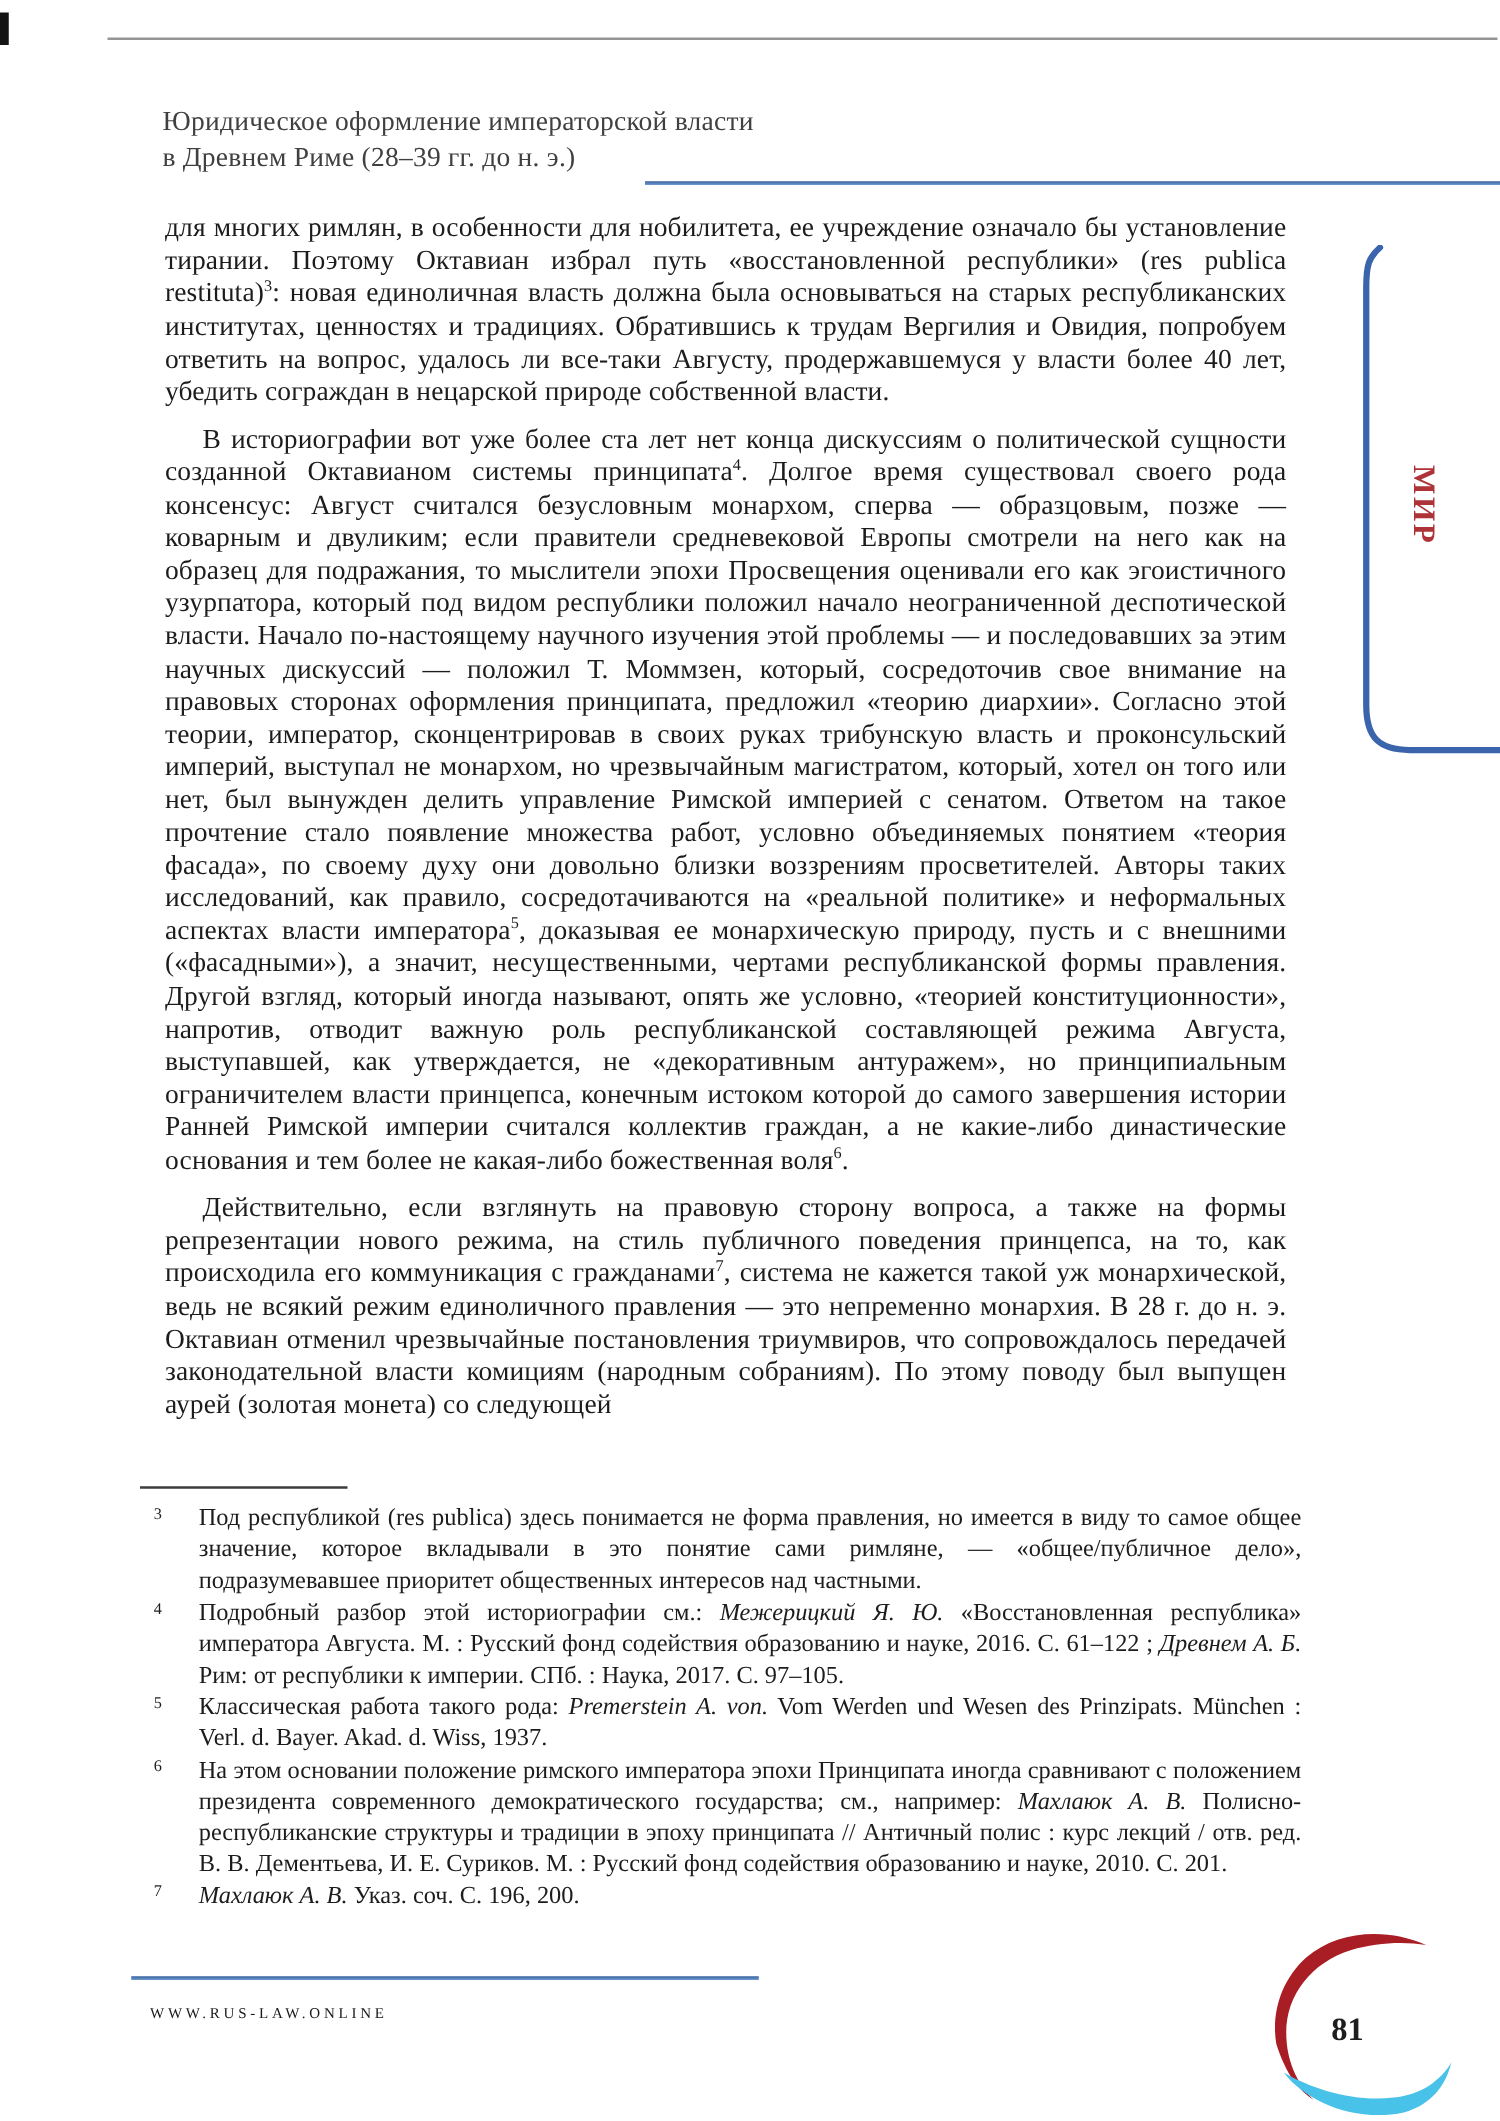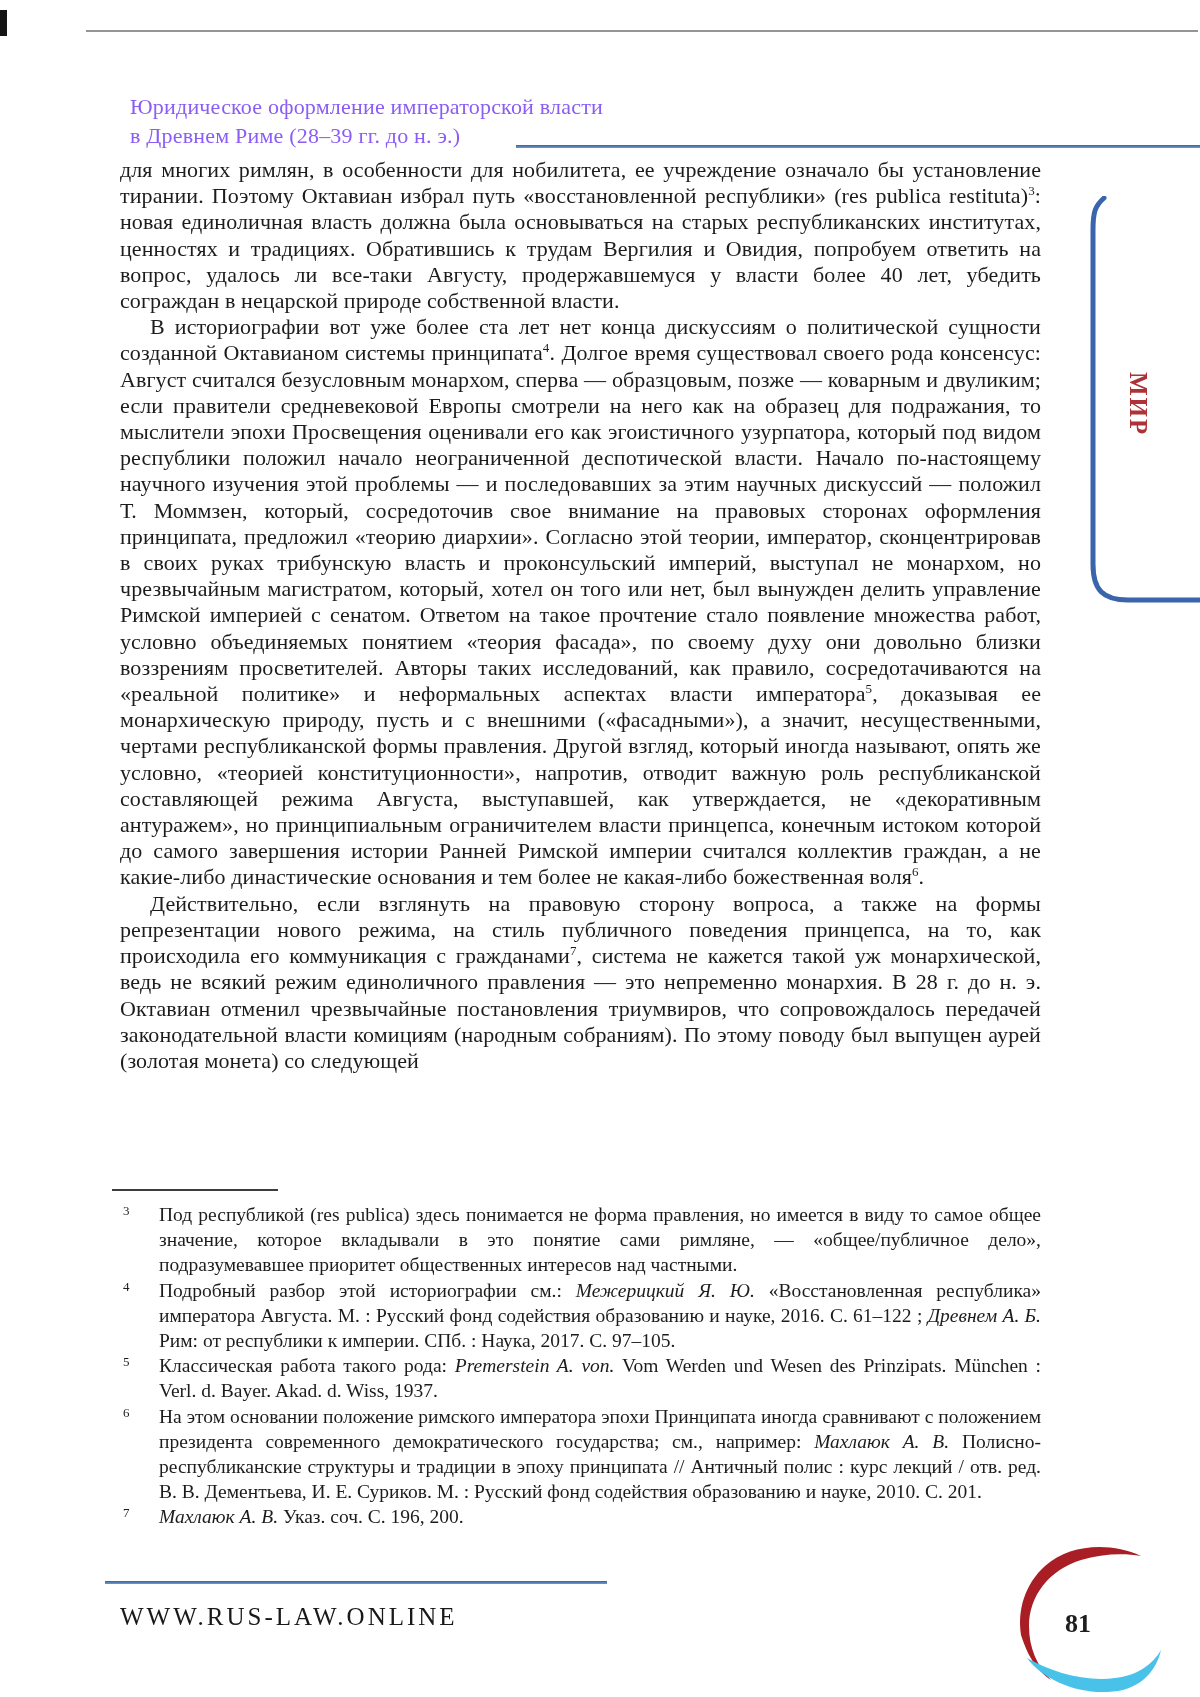"Юридическое оформление императорской" .running-head { color: #8b5cf6 -> #404040; top: 92px -> 82px }
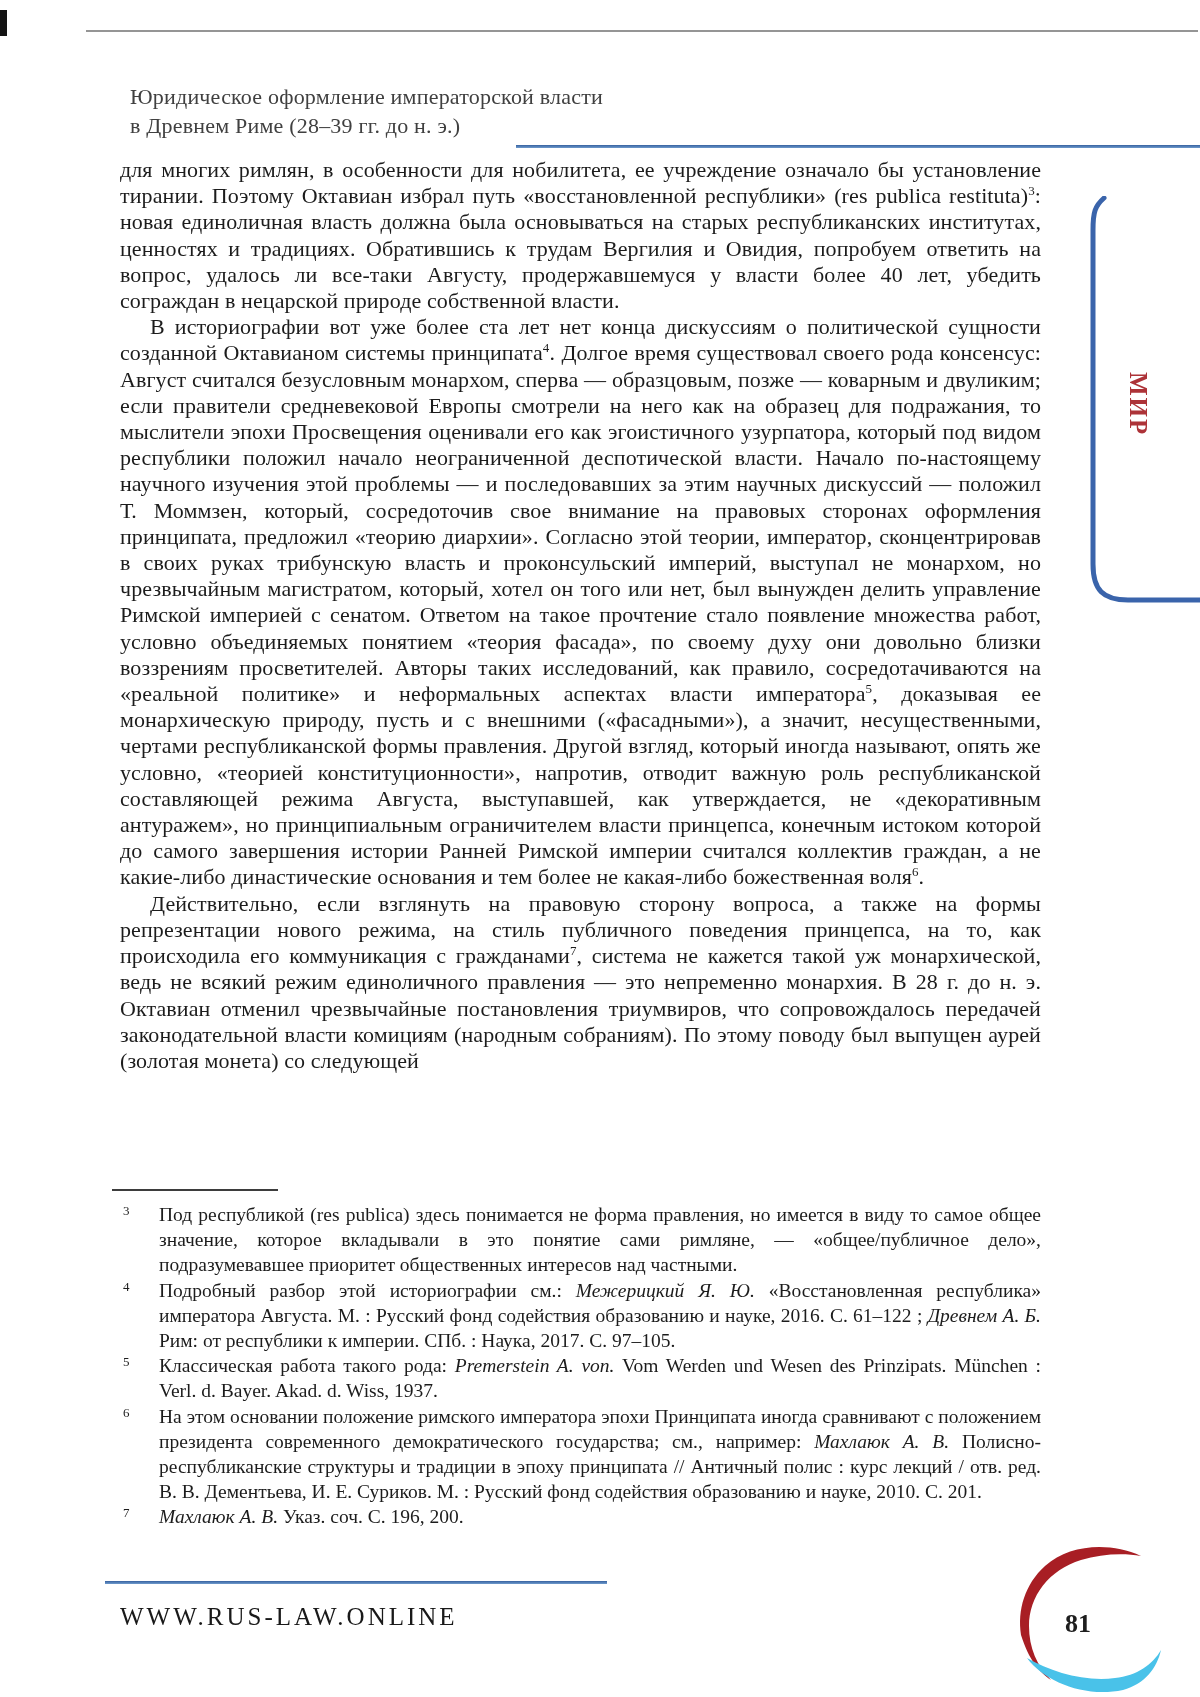"для многих римлян, в особенности" .body-text p { margin: 0 -> 12px }
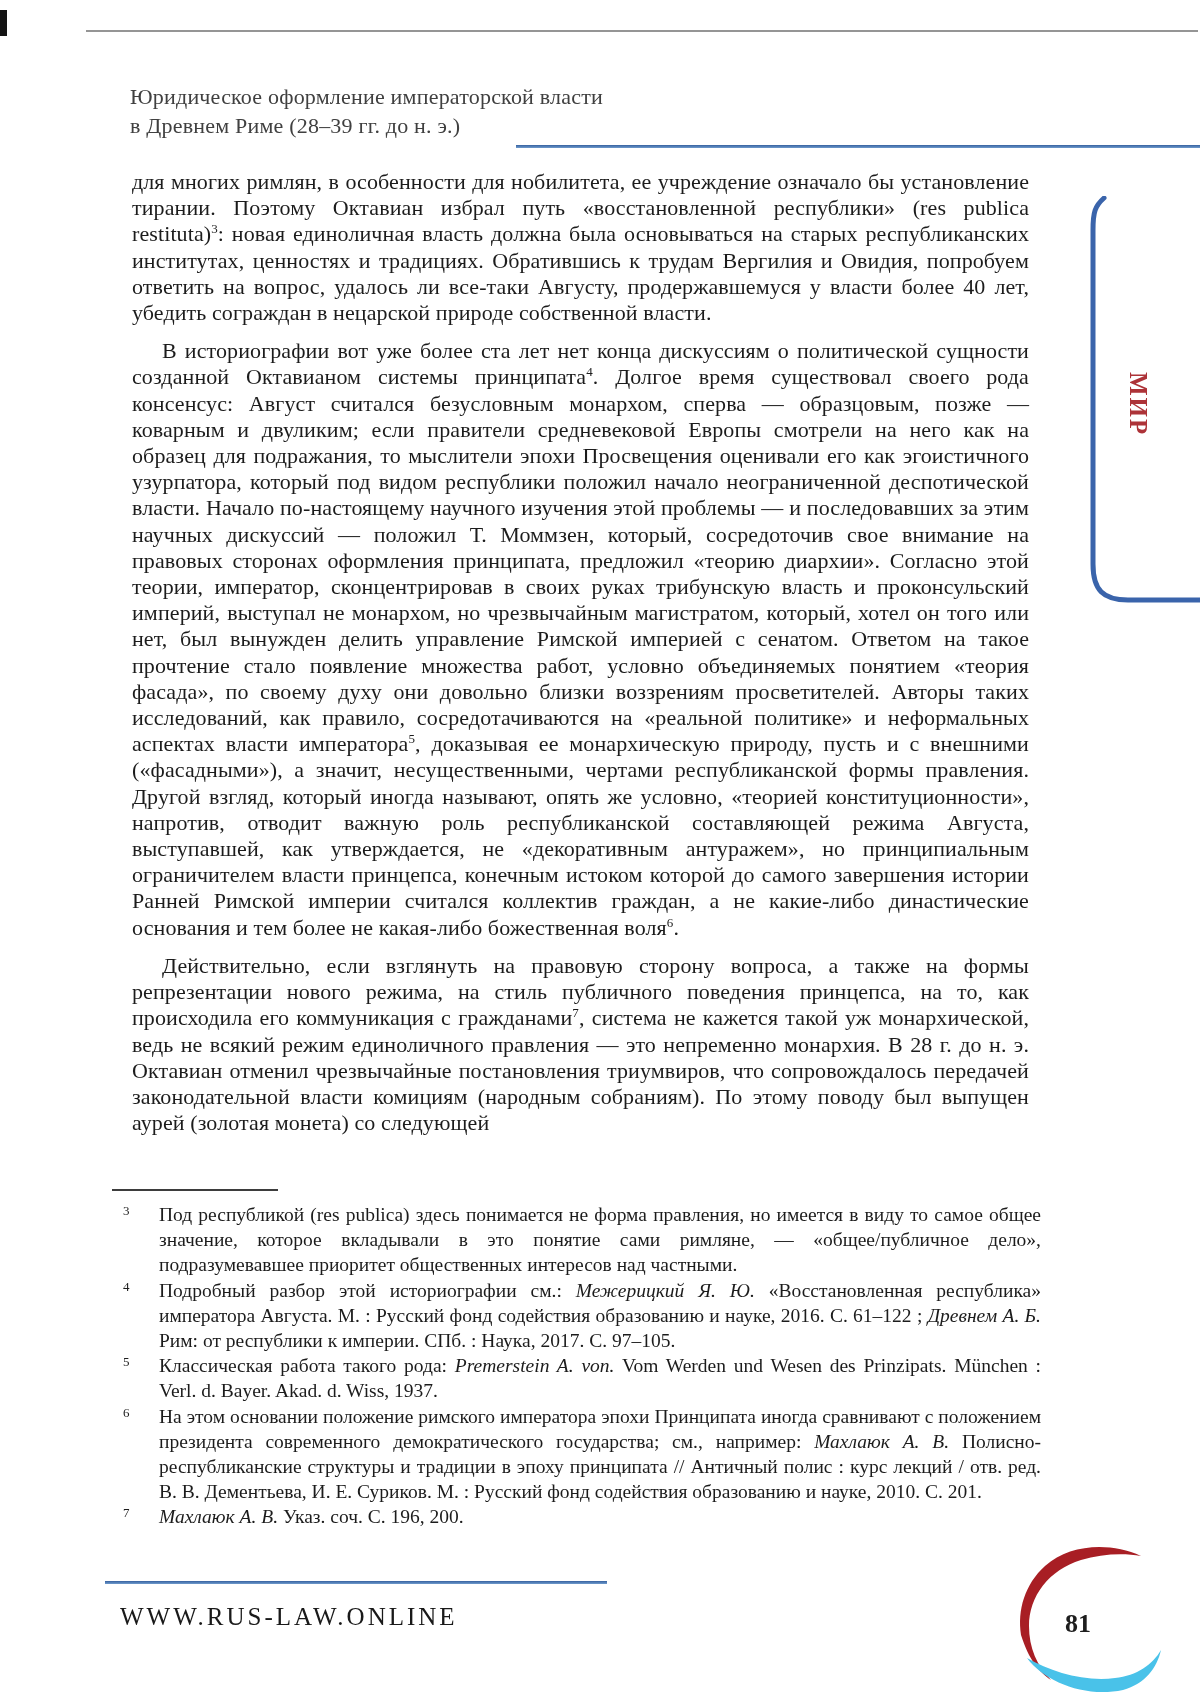"WWW.RUS-LAW.ONLINE" .site-url { font-size: 25px -> 12px }
